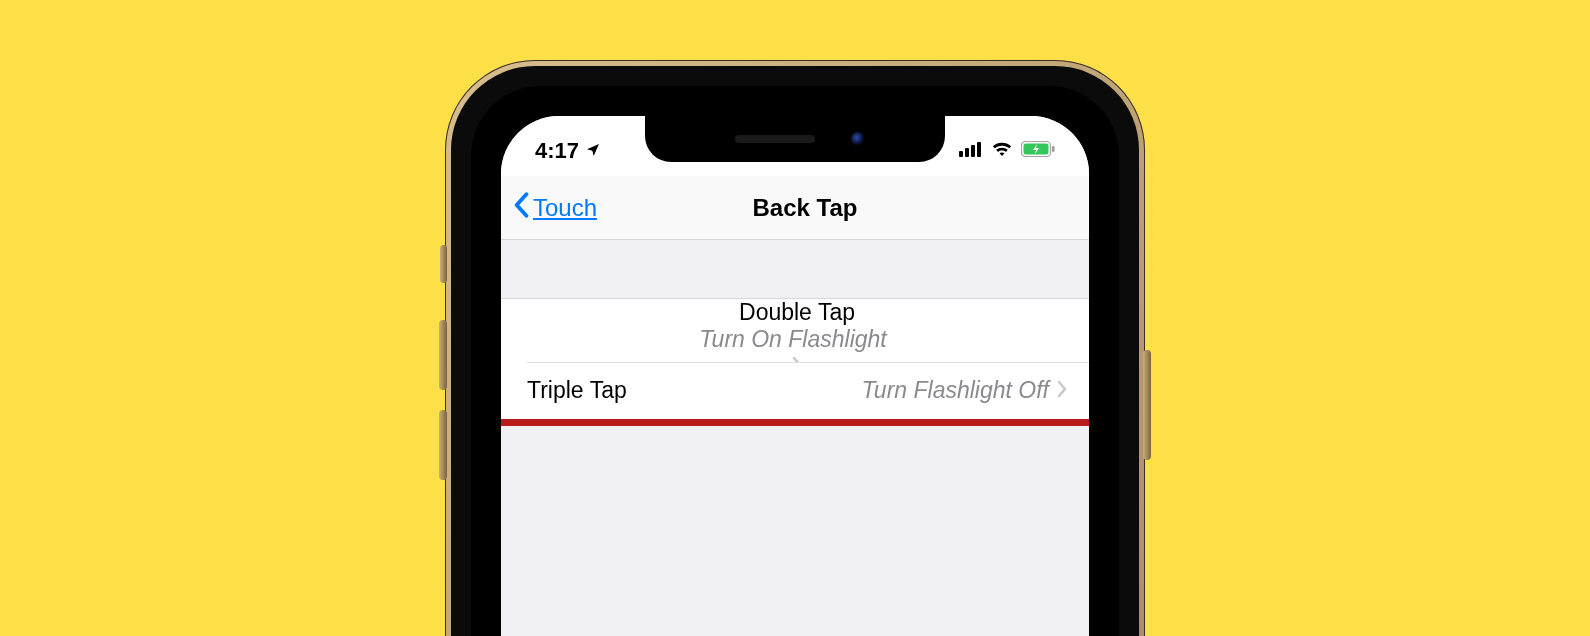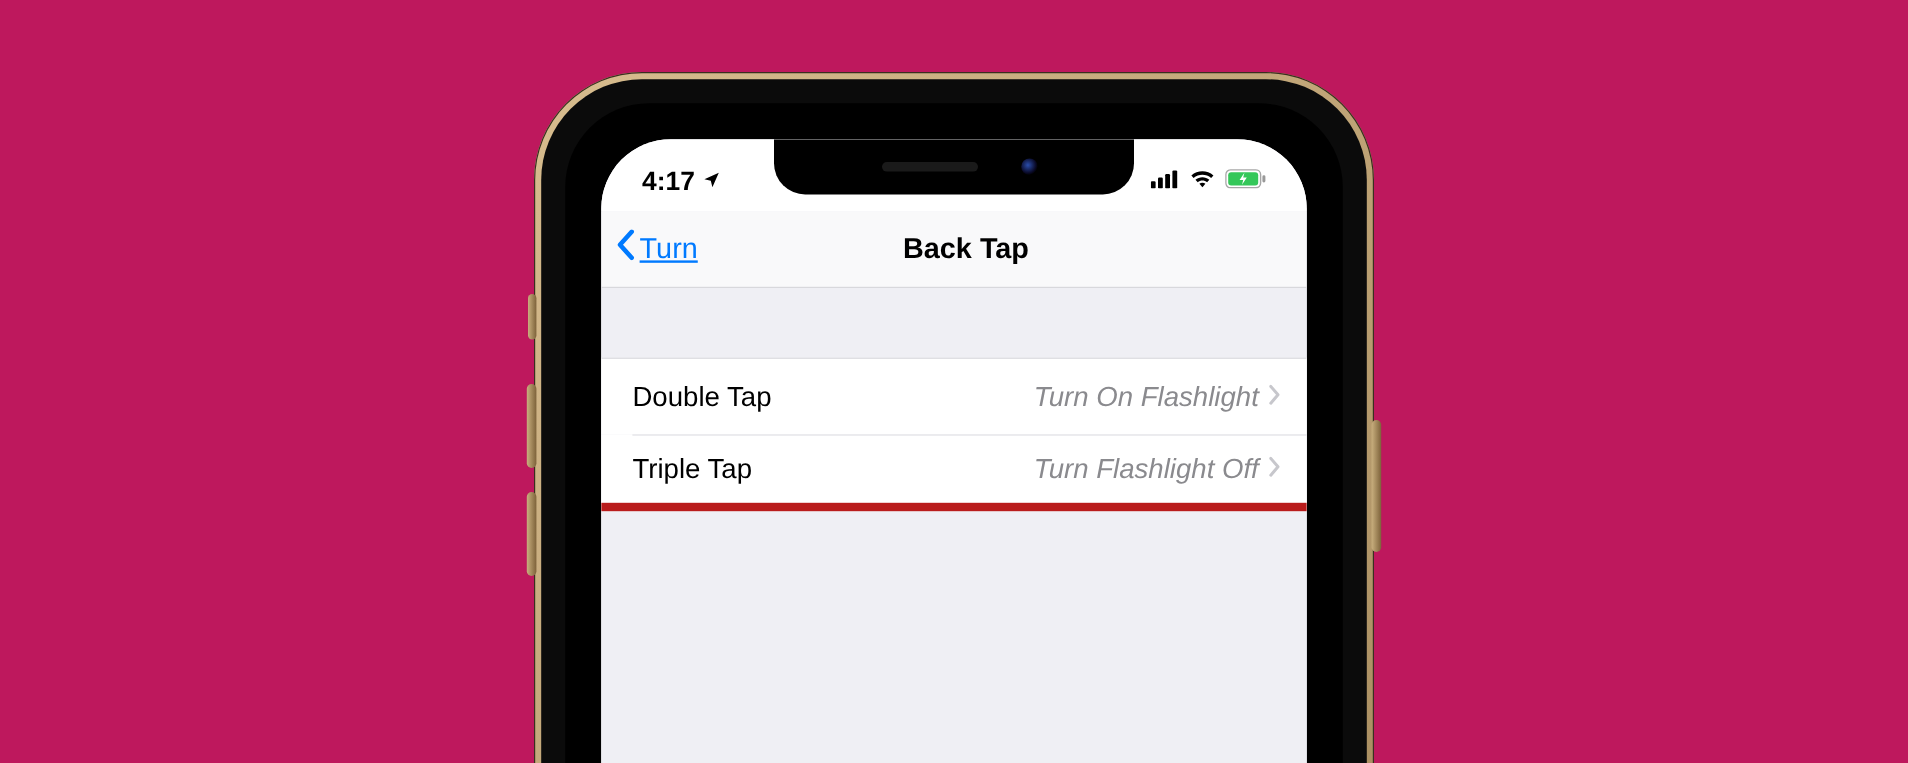"4:17" .stage { background: #be185d -> #fde047 }
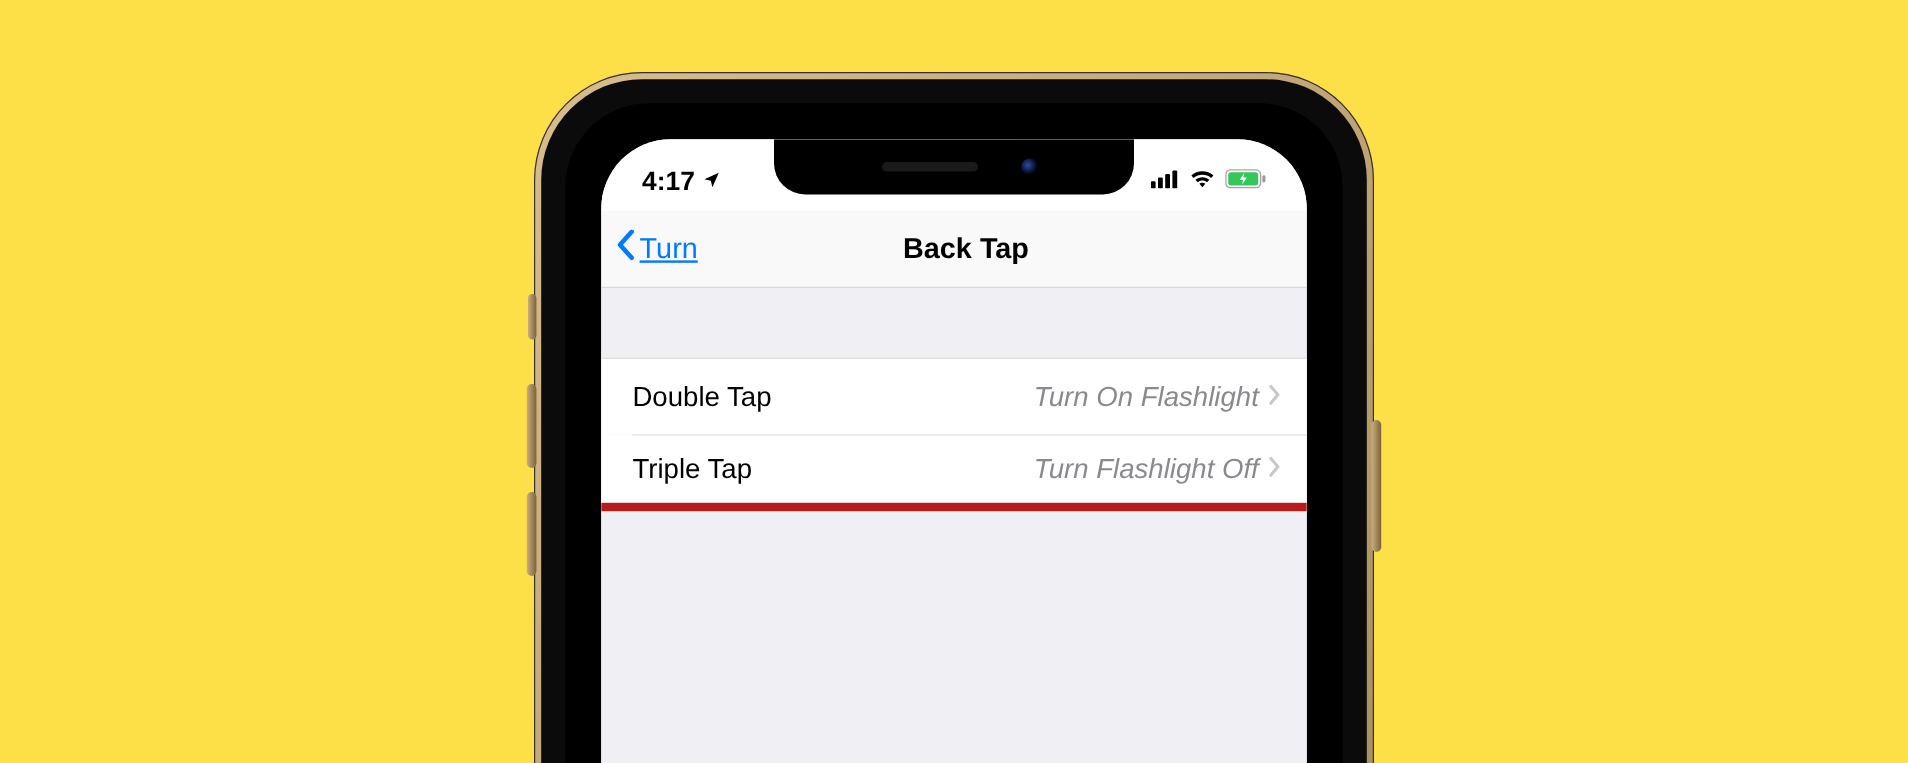"Turn" span.back-label { text: Turn -> Touch }
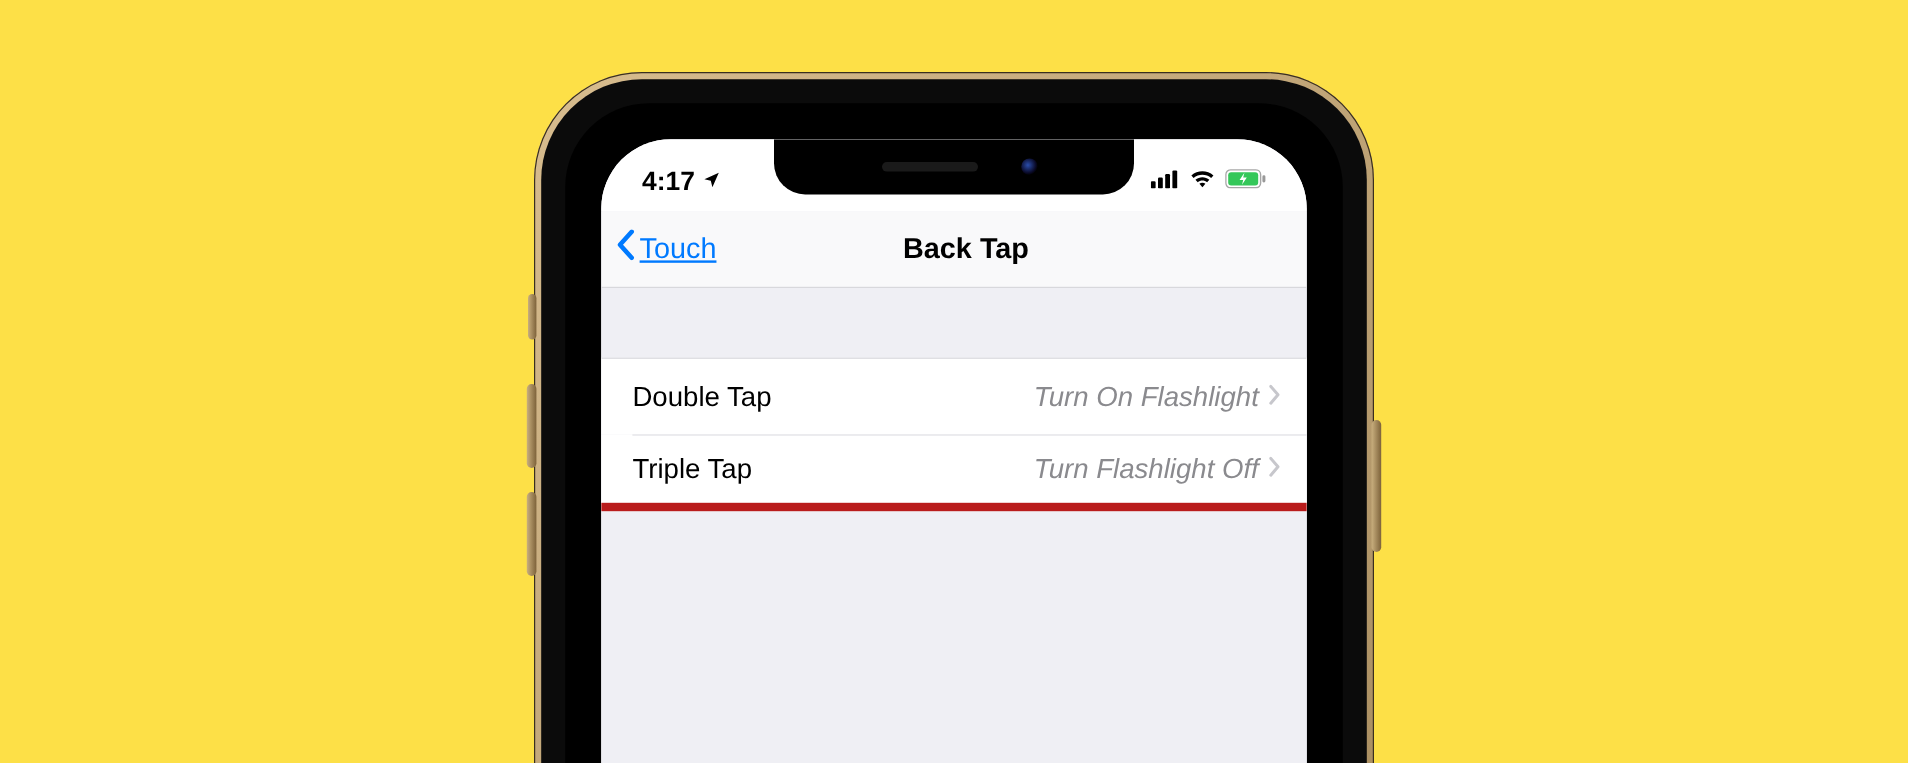"Double Tap" .group-top { flex-direction: none -> column }
